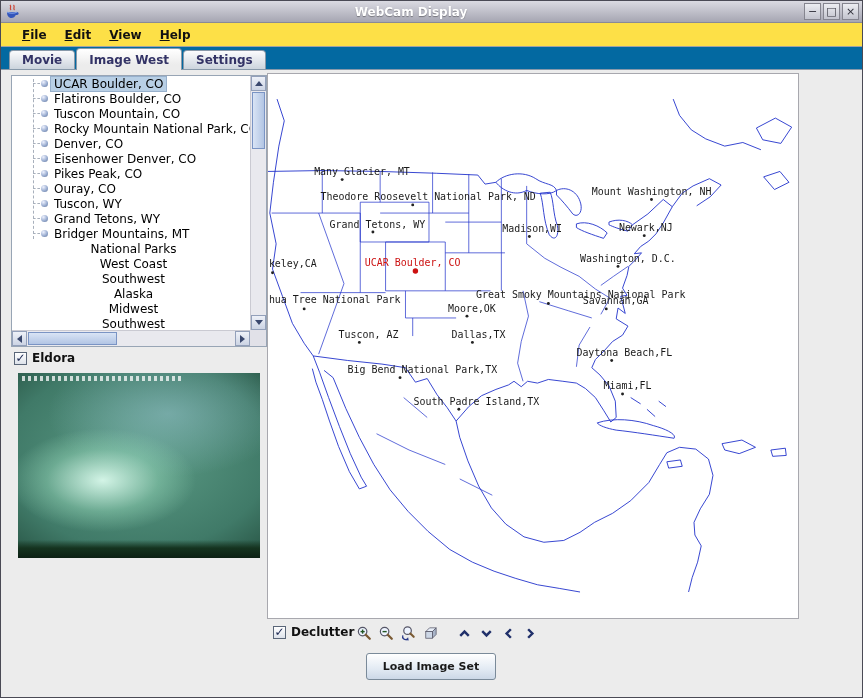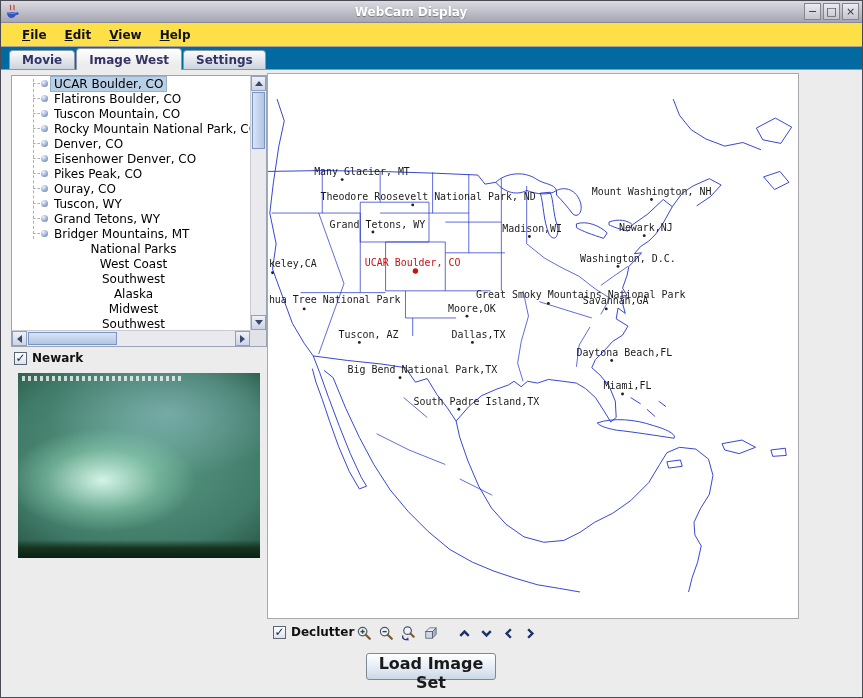"Newark" span { text: Newark -> Eldora }
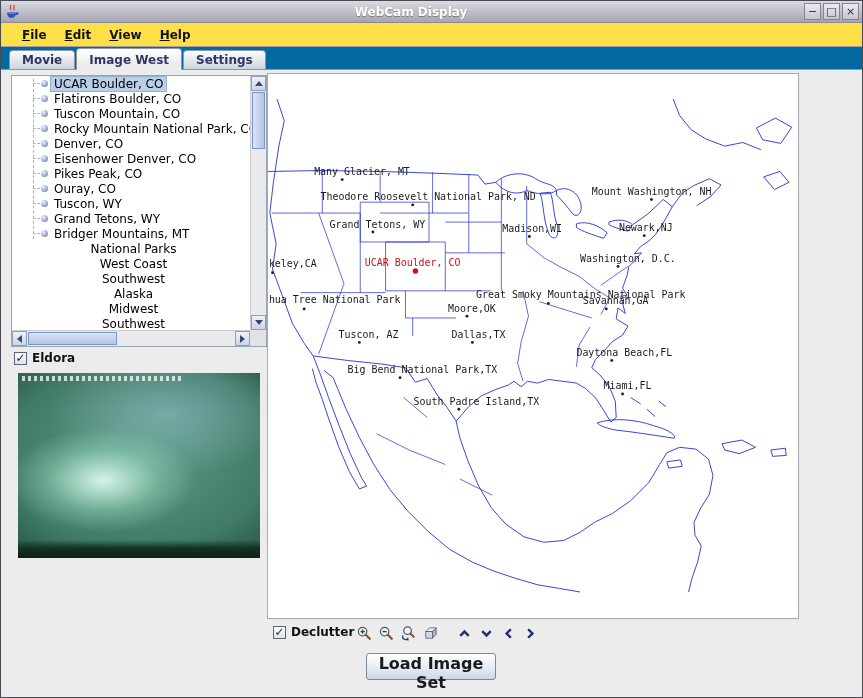"Load Image Set" .load-btn { font-size: 16px -> 11px }
